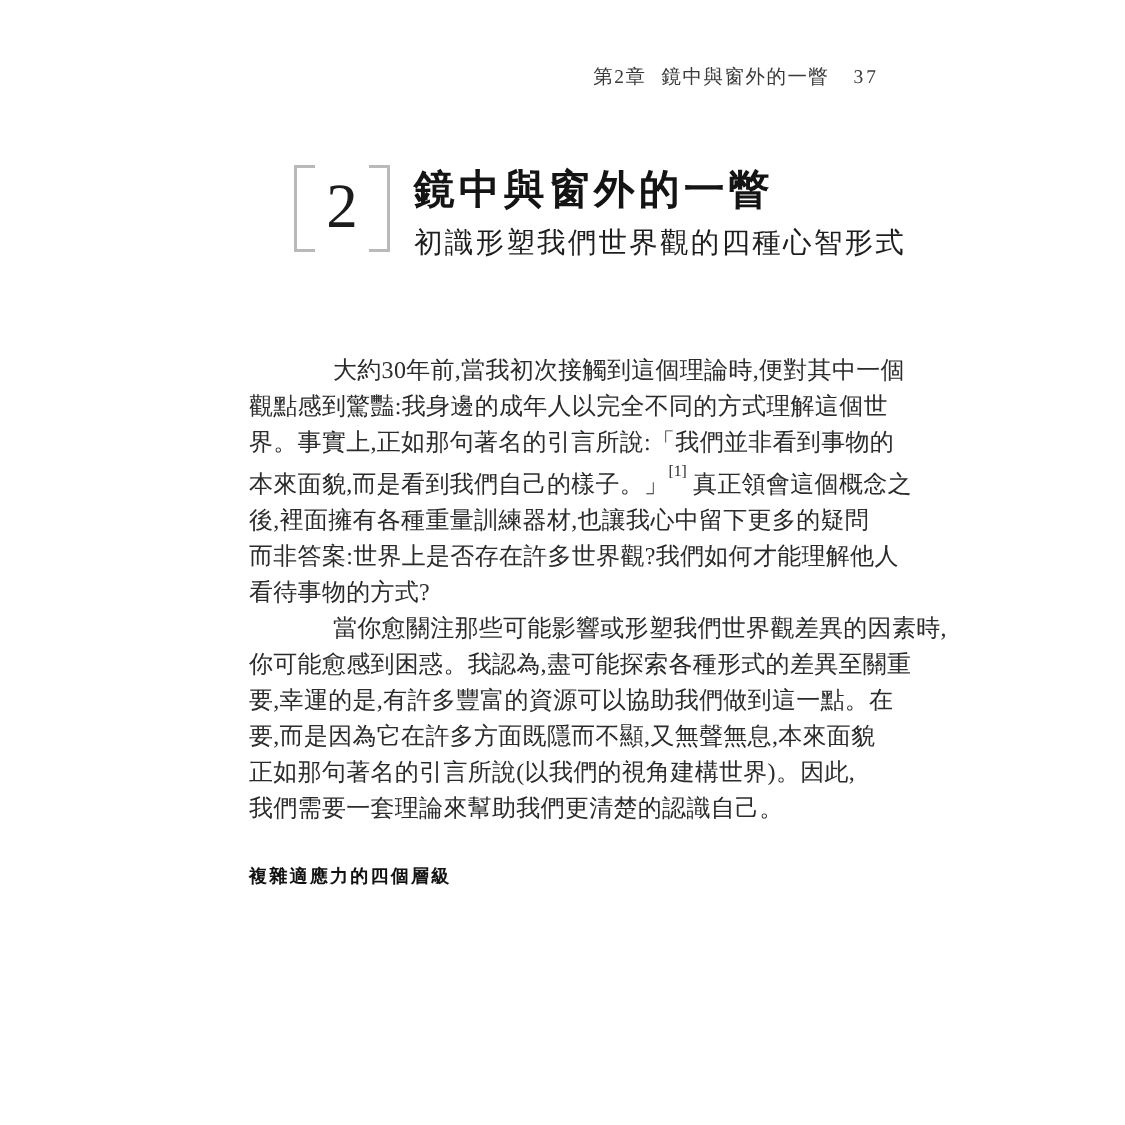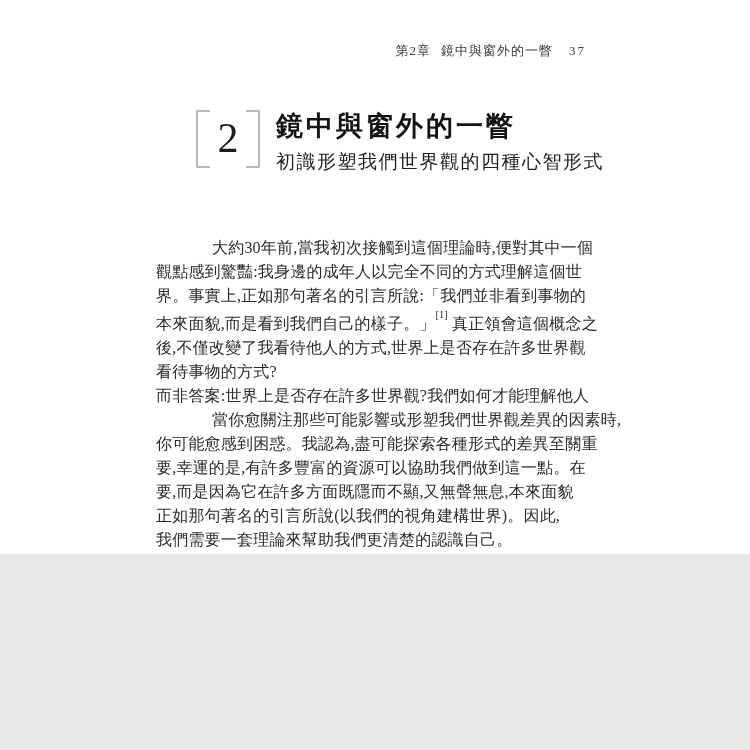"第2章 鏡中與窗外的一瞥 37" .page { height: 554px -> 750px }
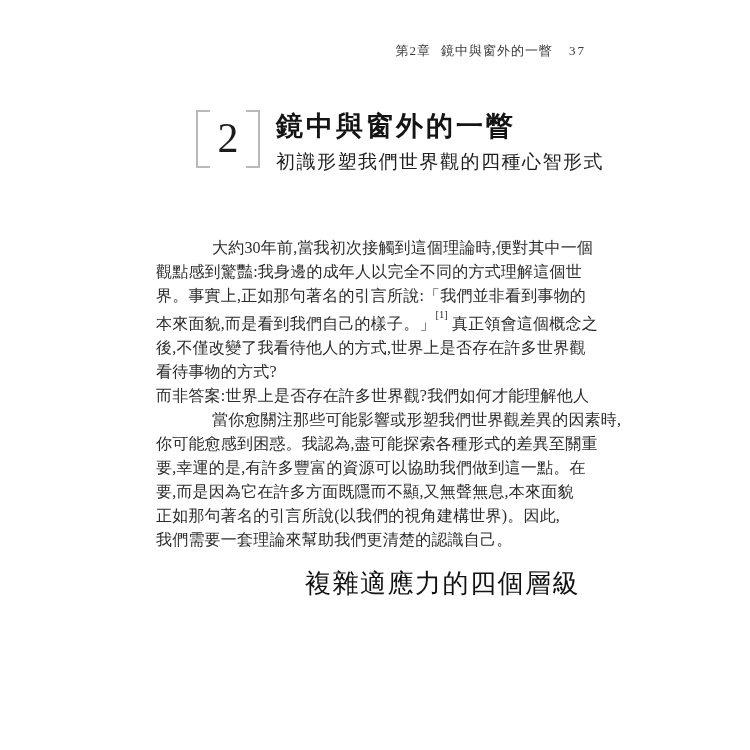"大約30年前,當我初次接觸到這個理論時,便對其中一個" .body-text { left: 156px -> 166px }
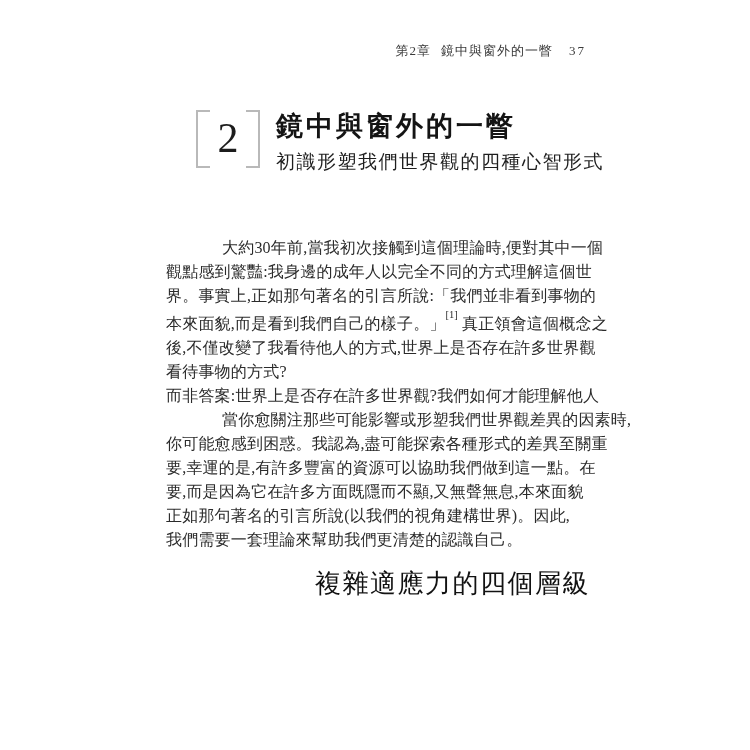"後,不僅改變了我看待他人的方式,世界上是否存在許多世界觀" span.line { text: ,不僅改變了我看待他人的方式,世界上是否存在許多世界觀 -> ,裡面擁有各種重量訓練器材,也讓我心中留下更多的疑問 }
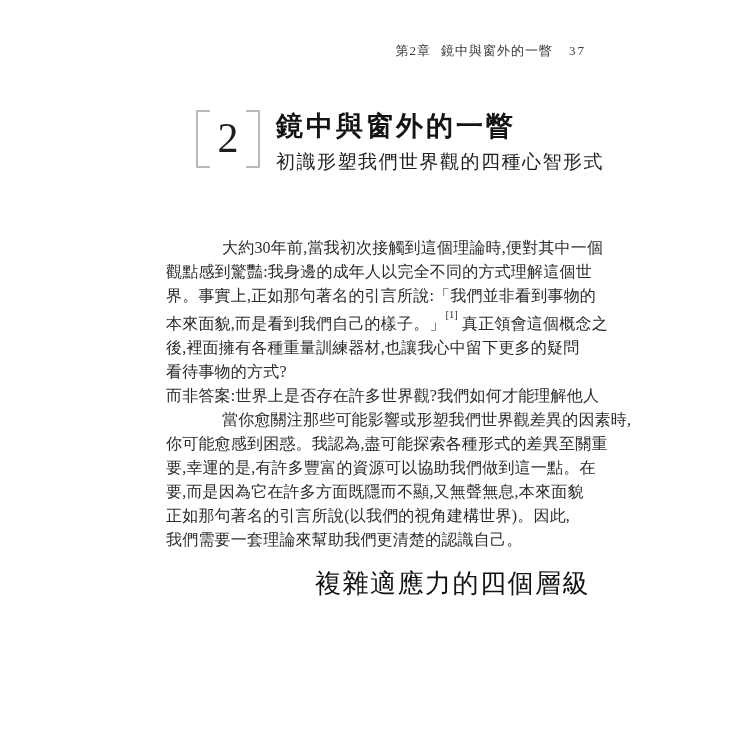"看待事物的方式?" span.line { order: before "而非答案:世界上是否存在許多世界觀?我們如何才能理解他人" -> after "而非答案:世界上是否存在許多世界觀?我們如何才能理解他人" }
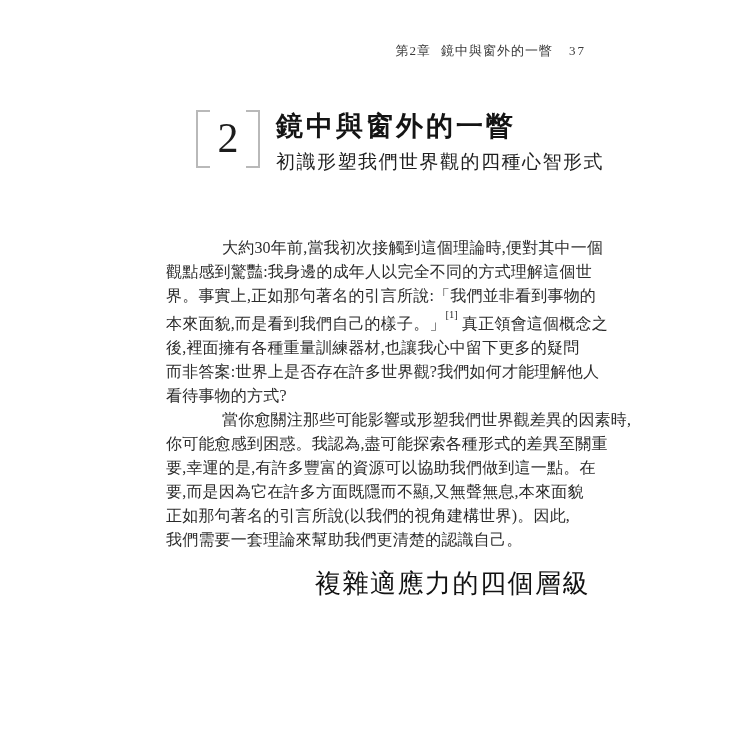"複雜適應力的四個層級" .section-heading { font-size: 26px -> 12px; font-weight: 400 -> 700; text-align: right -> none }
